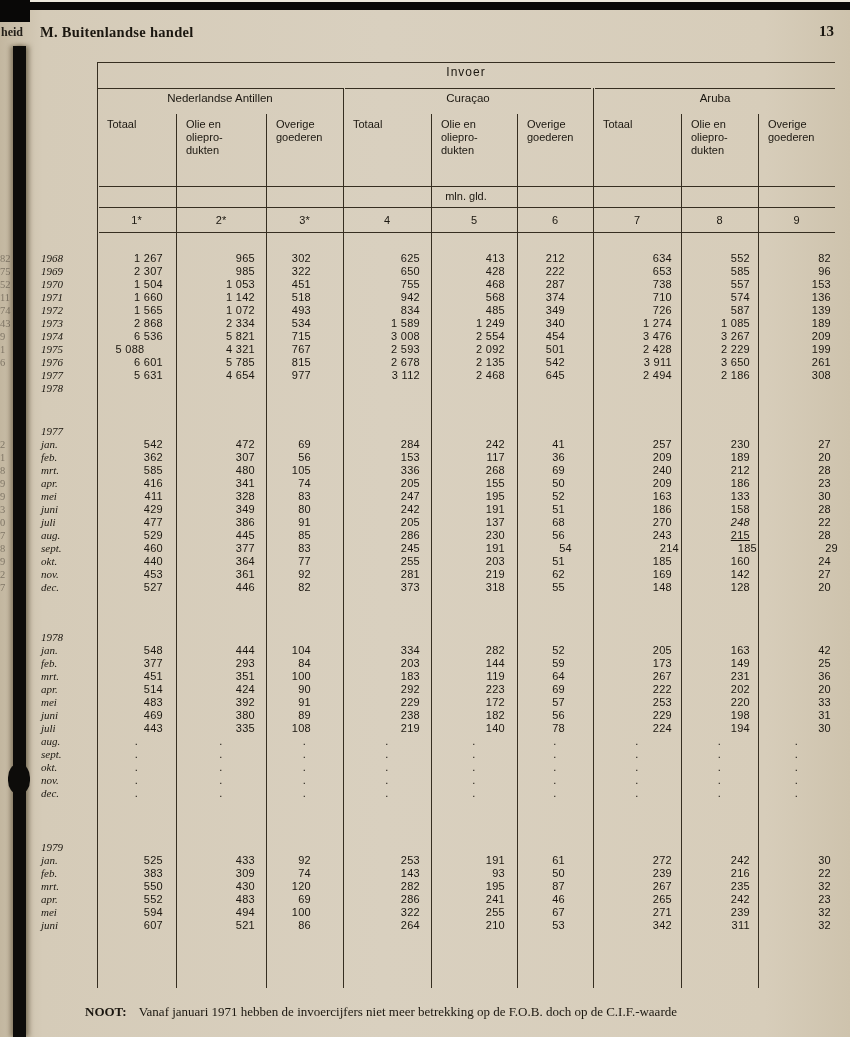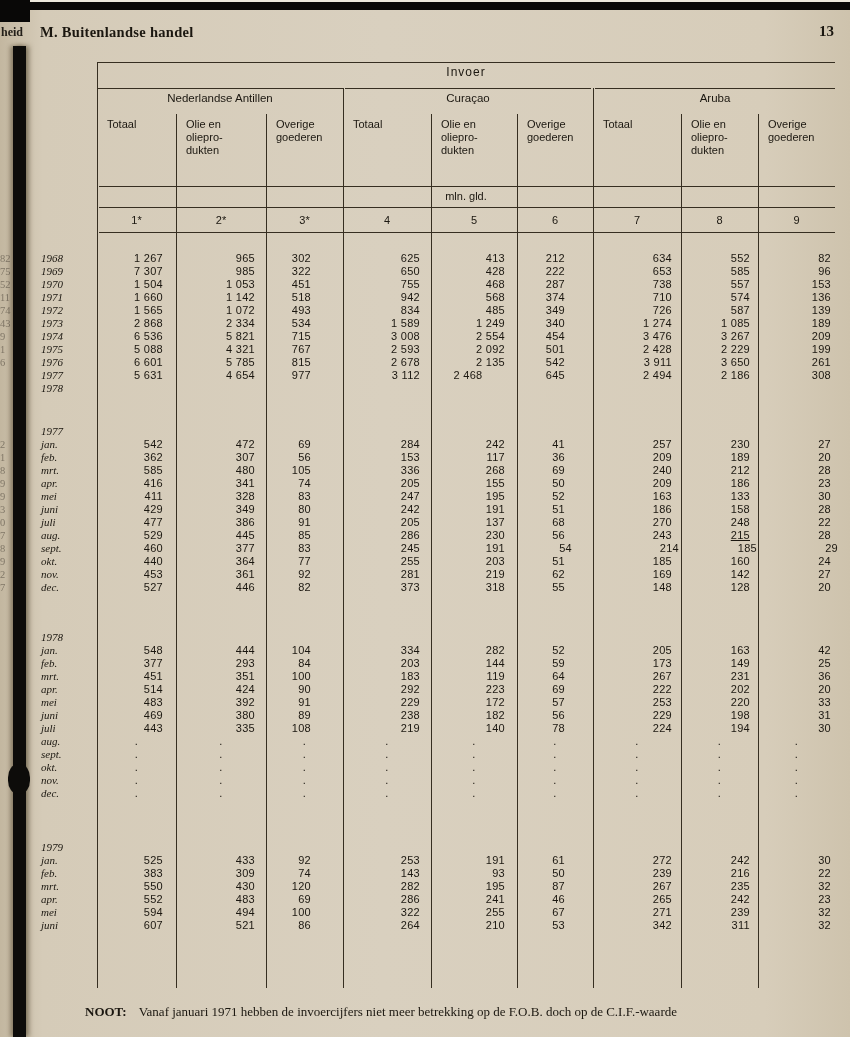"7 307" div.cell { text: 7 307 -> 2 307 }
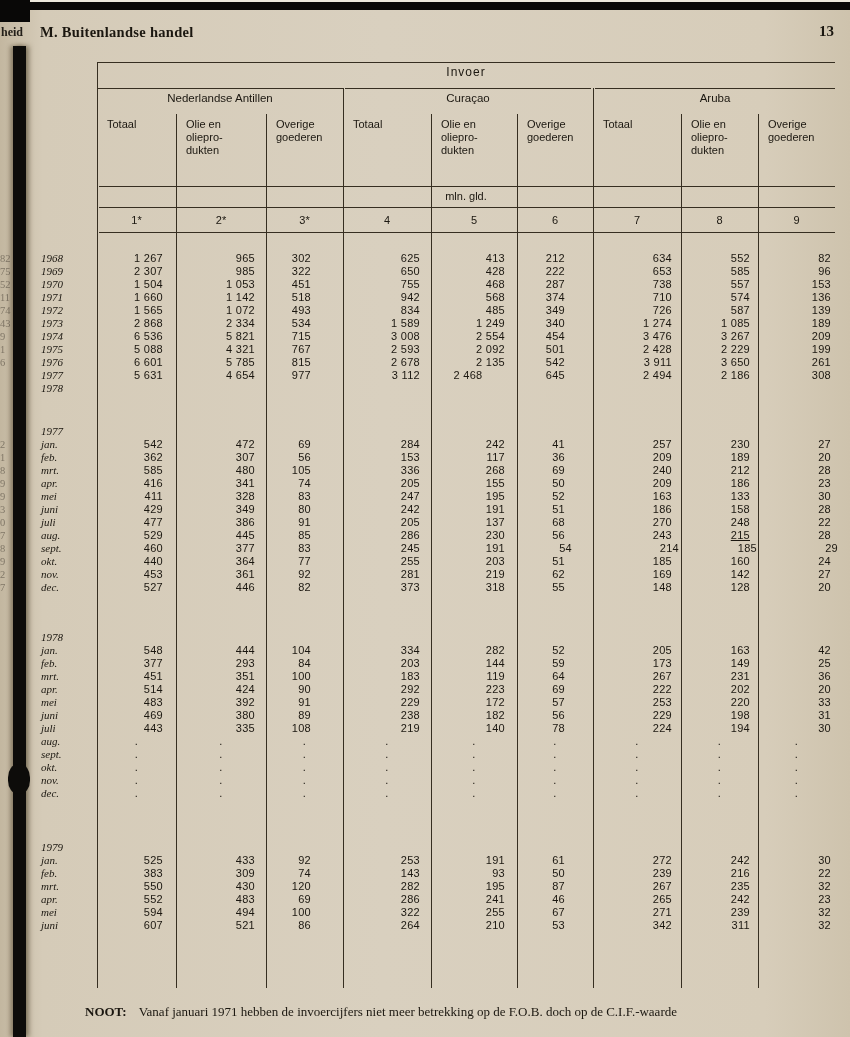"5 088" div.cell { text-align: none -> center }
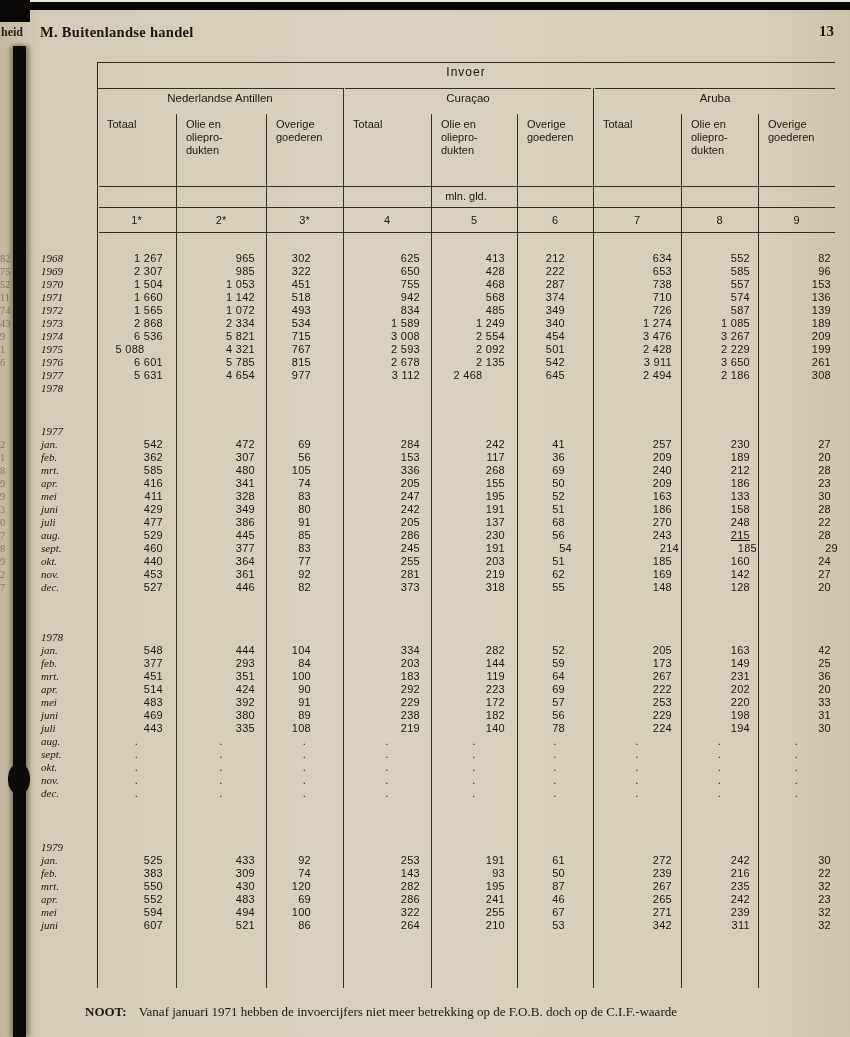"2 468" div.cell { text-align: center -> none }
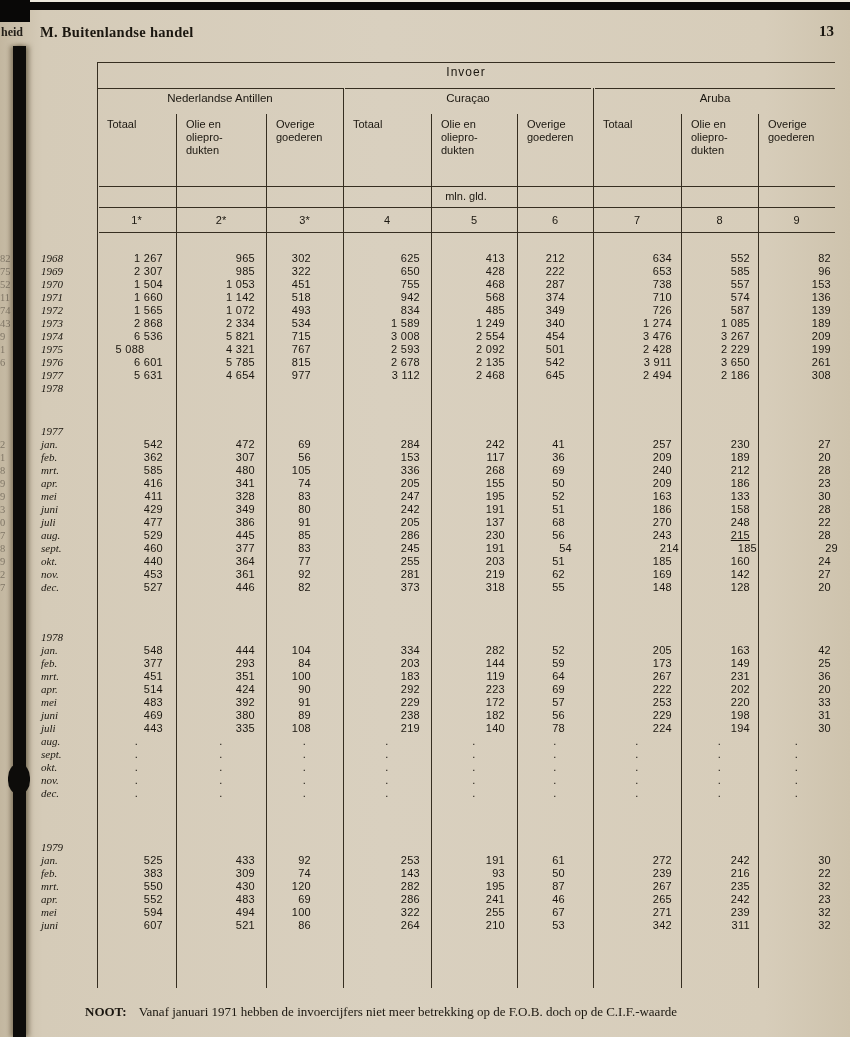"248" div.cell { font-style: none -> italic }
